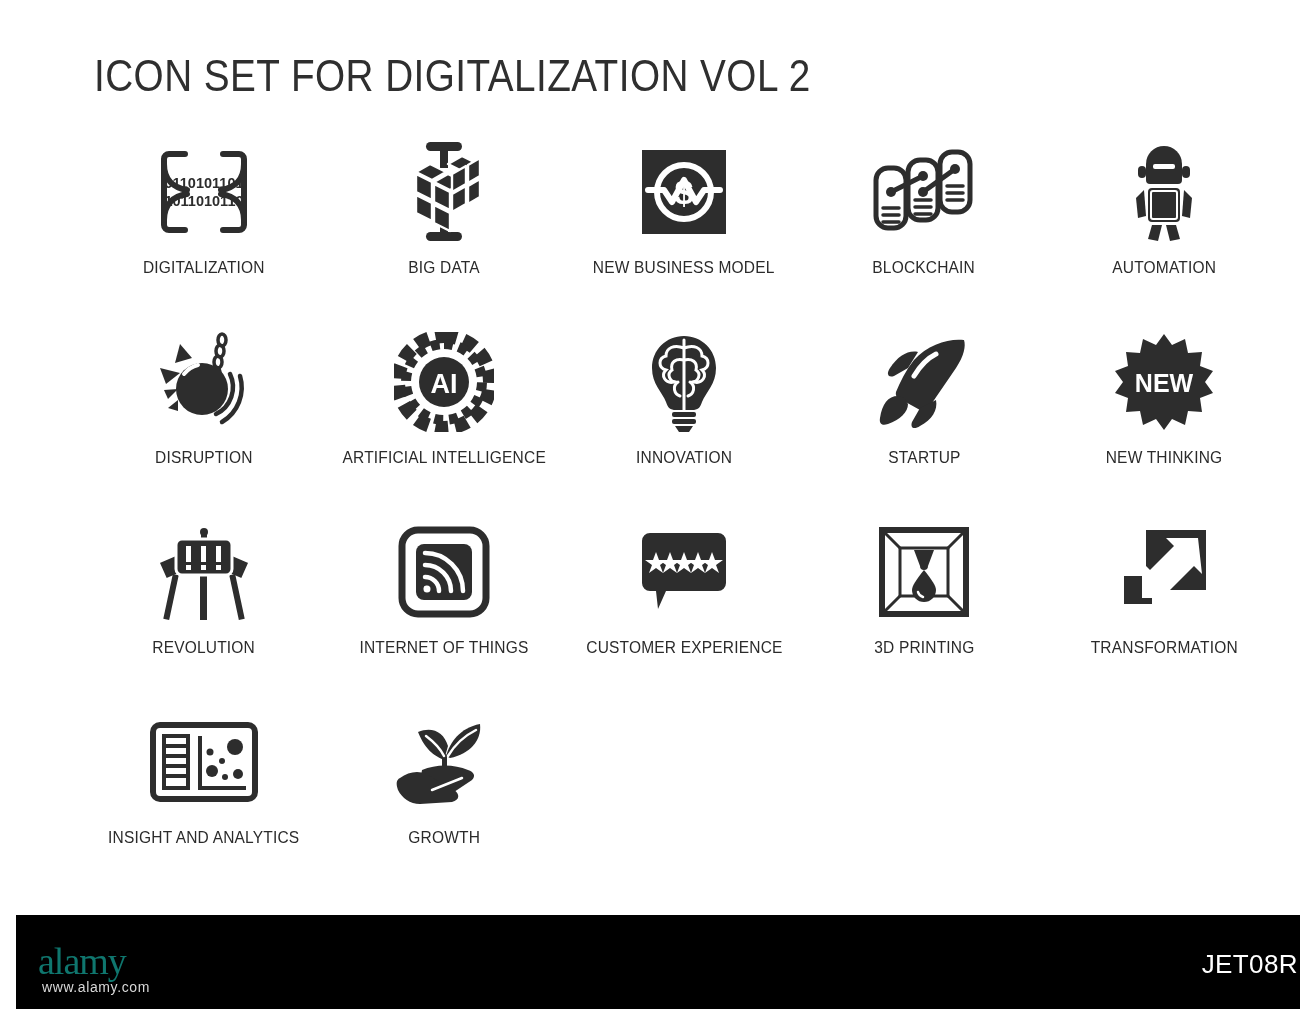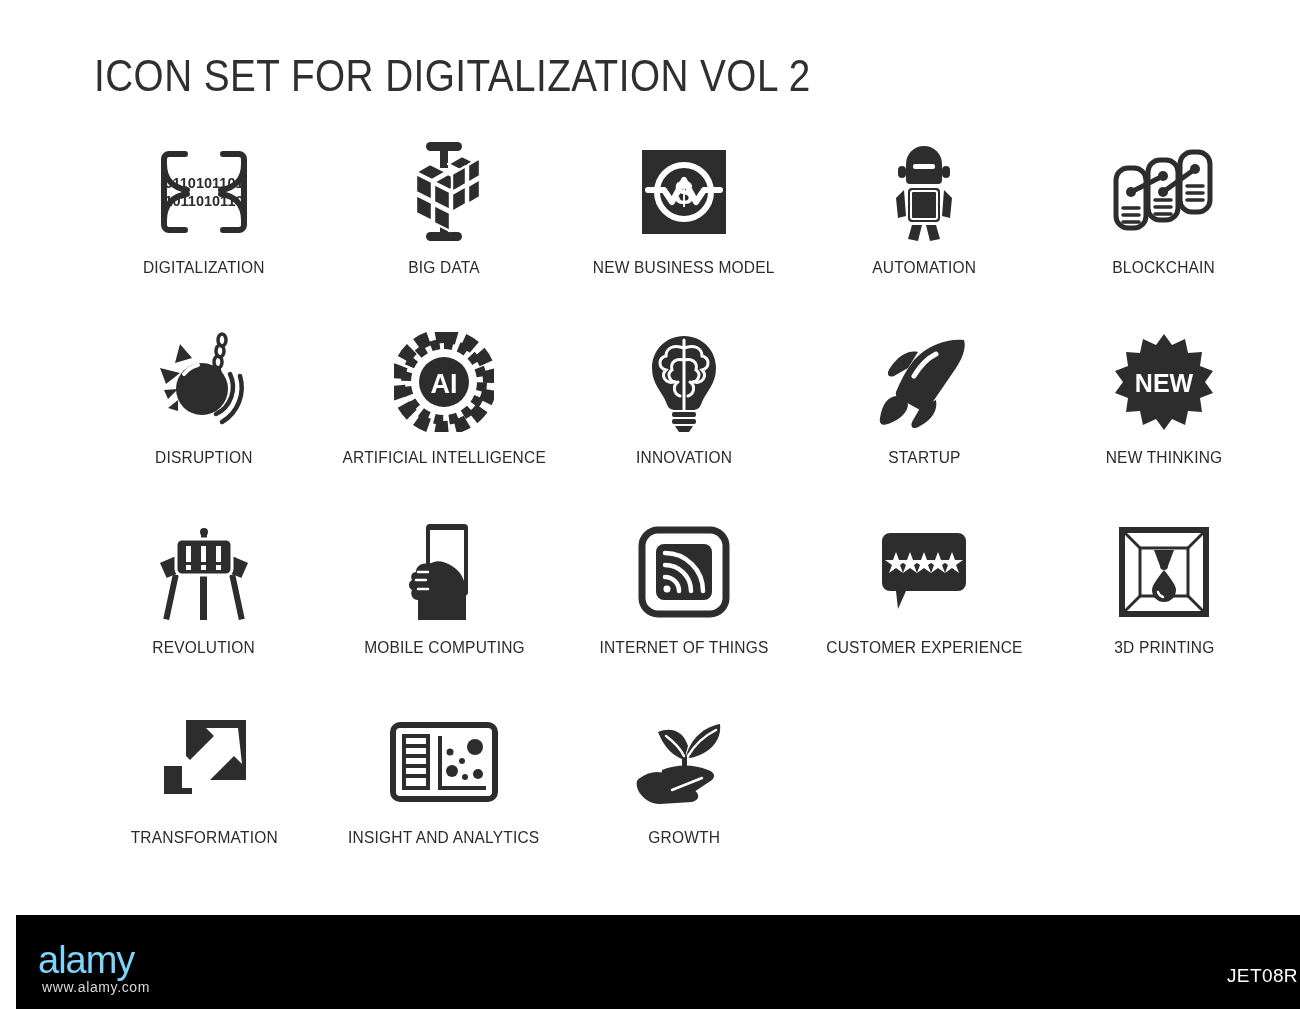"AUTOMATION" div.cell { order: before "BLOCKCHAIN" -> after "BLOCKCHAIN" }
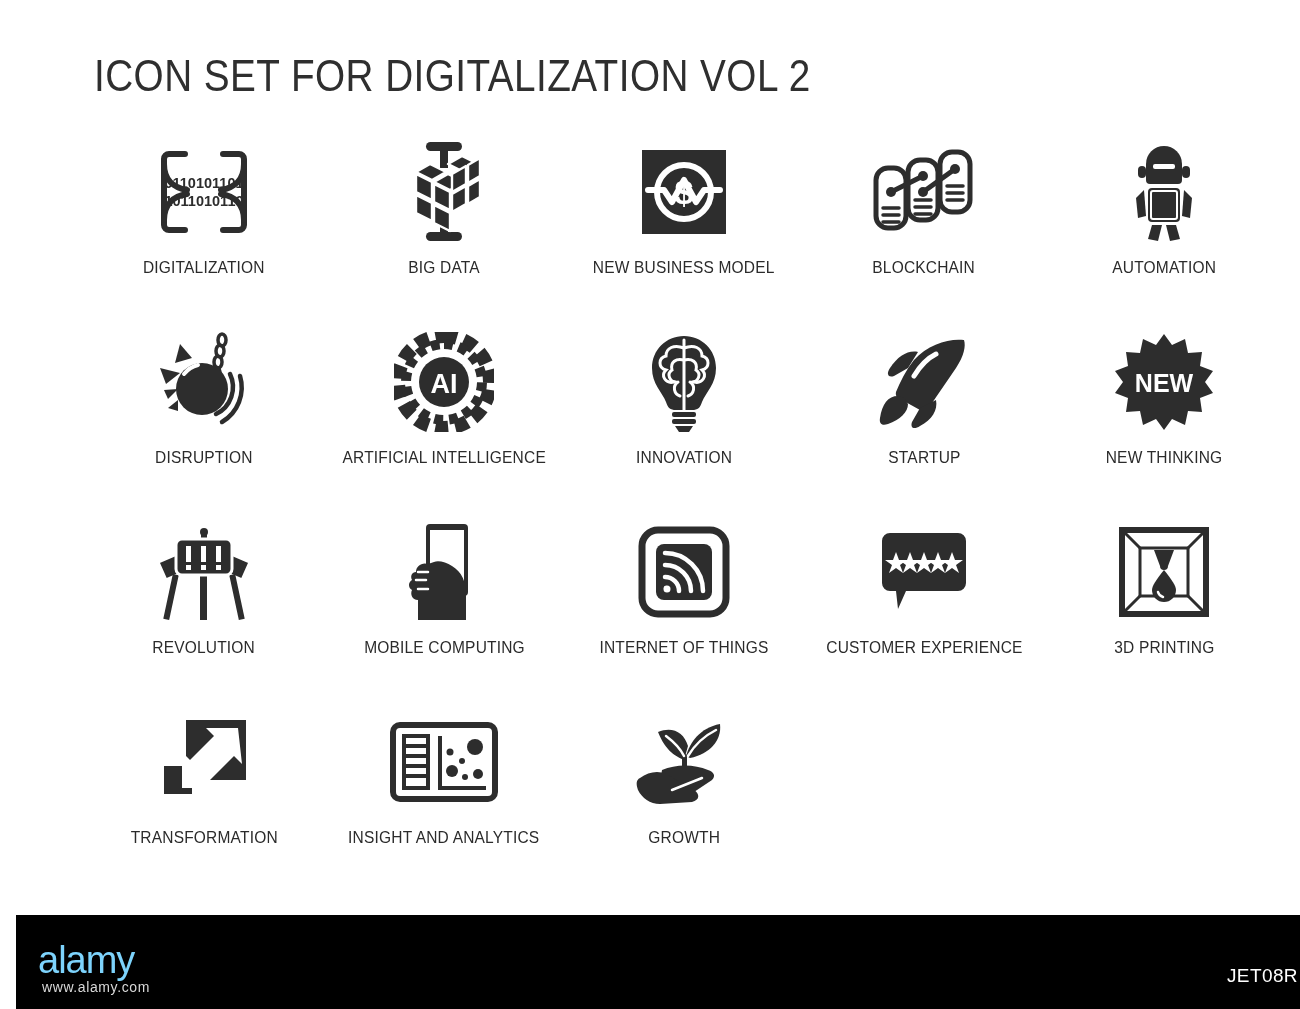"MOBILE COMPUTING" div.cell { html: <div> <div> <svg> <rect></rect> <rect></rect> <g> <path></path> </g> <g> <path></path> <path></path> <path></path> </g> </svg> </div> <div>MOBILE COMPUTING</div> </div> -> none }
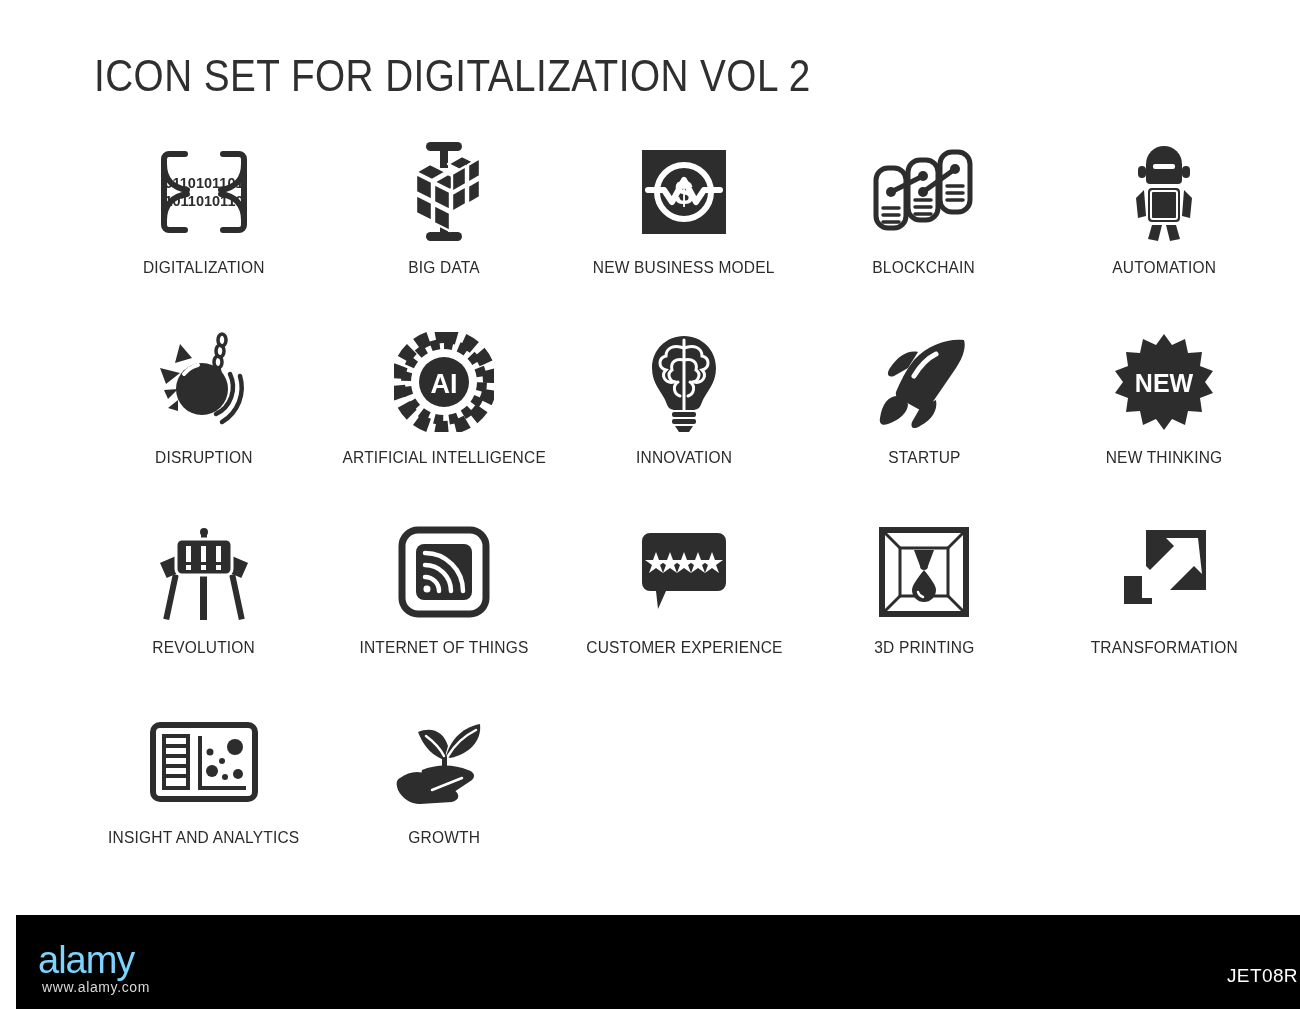"alamy" .alamy-logo { color: #7dd3fc -> #0f766e; font-family: Liberation Sans, sans-serif -> Liberation Serif, serif }
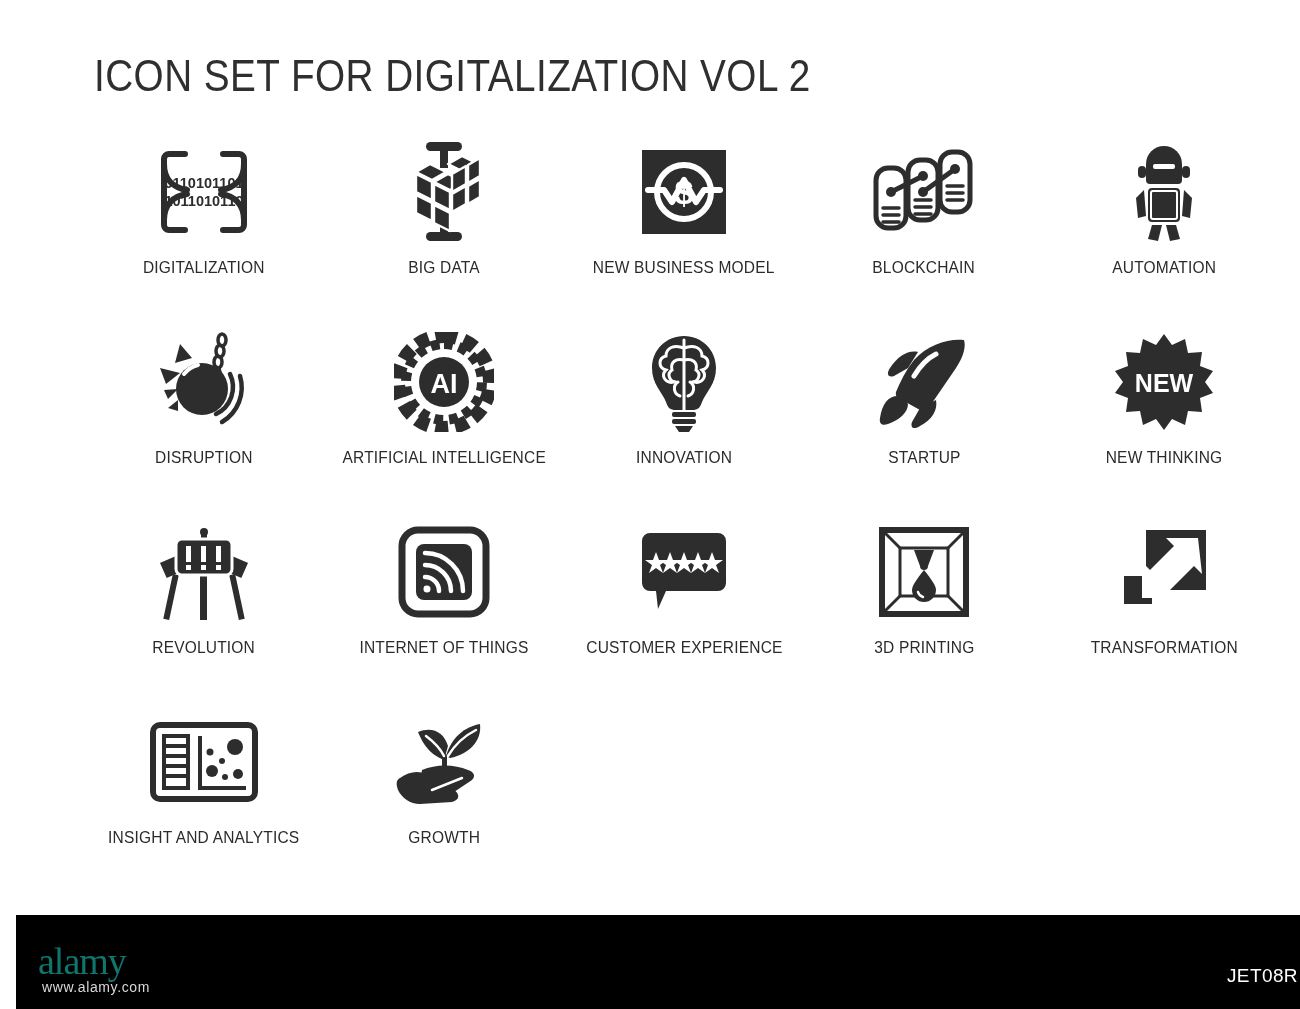"JET08R" .footer-code { font-size: 19px -> 26px; margin-top: 16px -> none }
